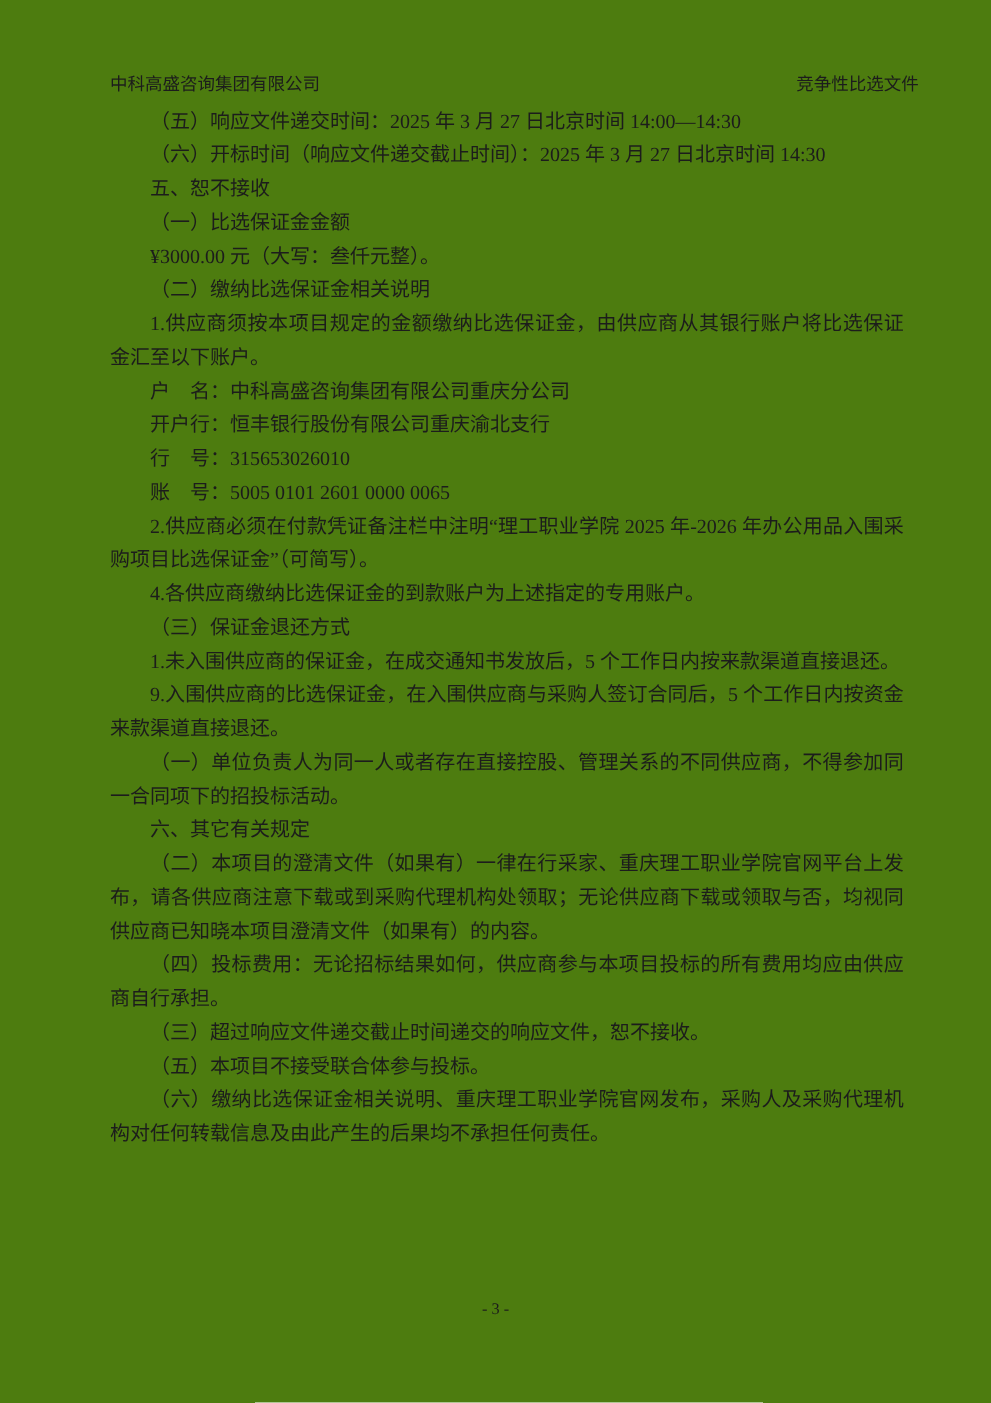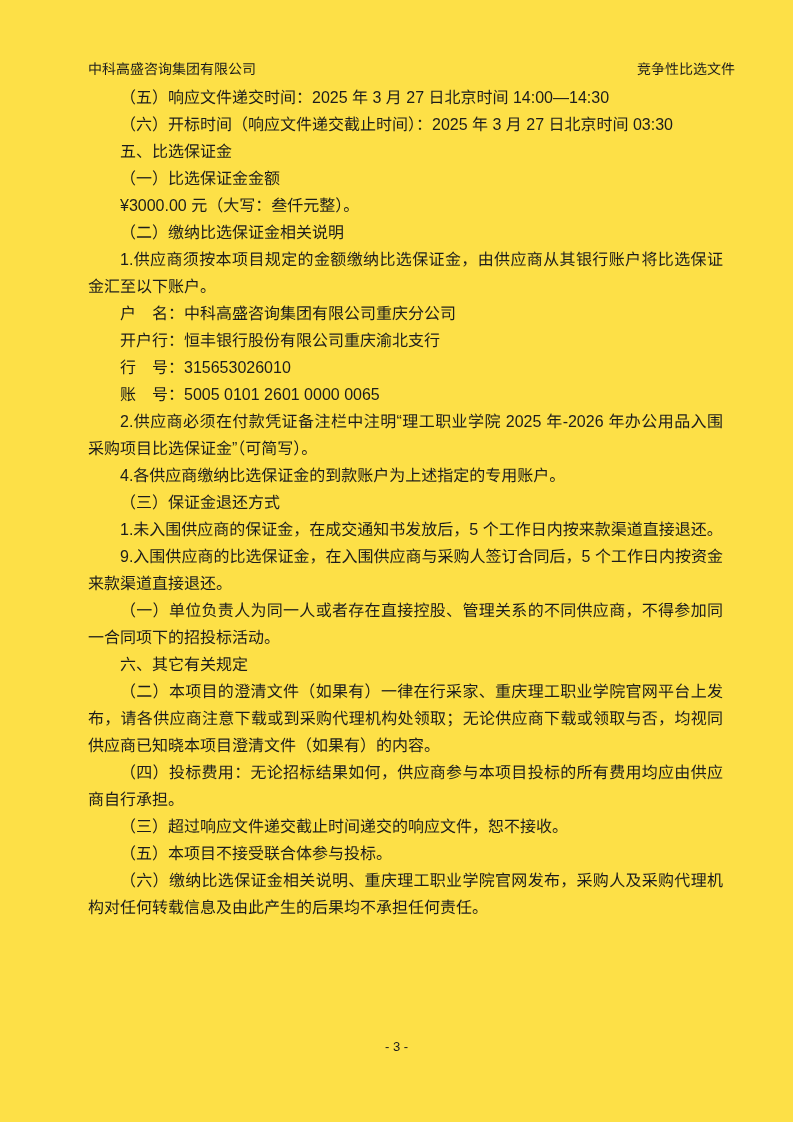"中科高盛咨询集团有限公司" .page { background: #fde047 -> #4d7c0f; font-family: Liberation Sans, sans-serif -> Liberation Serif, serif }
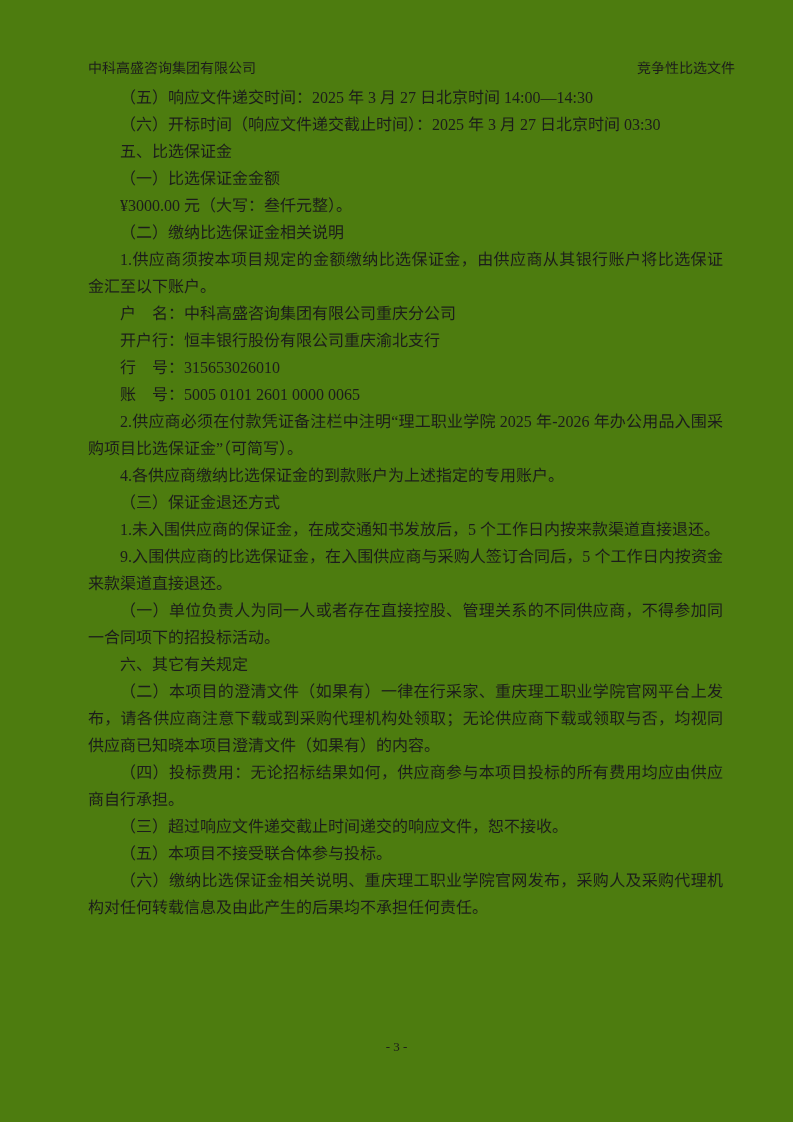"（六）开标时间（响应文件递交截止时间）：2025 年 3 月 27" p { text: 03:30 -> 14:30 }
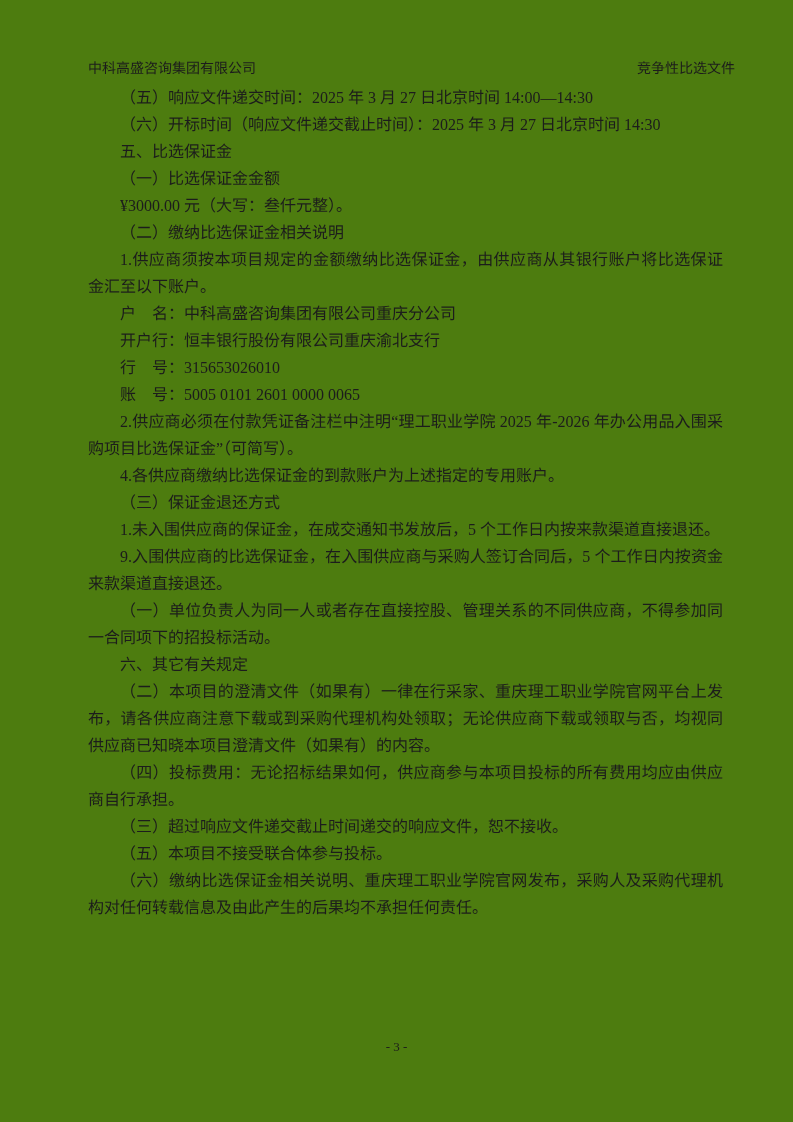"五、比选保证金" p { text: 比选保证金 -> 恕不接收 }
